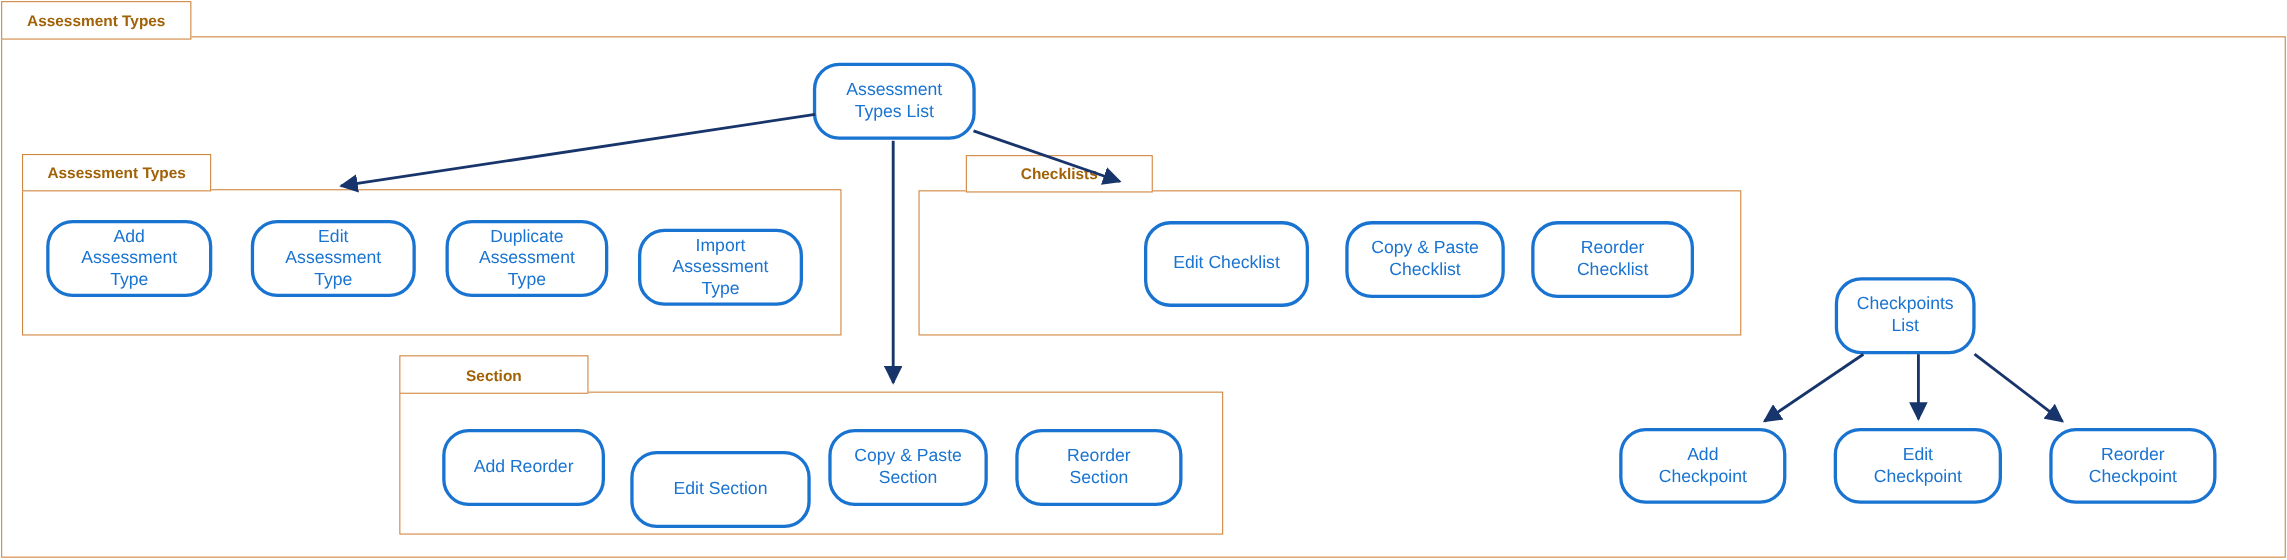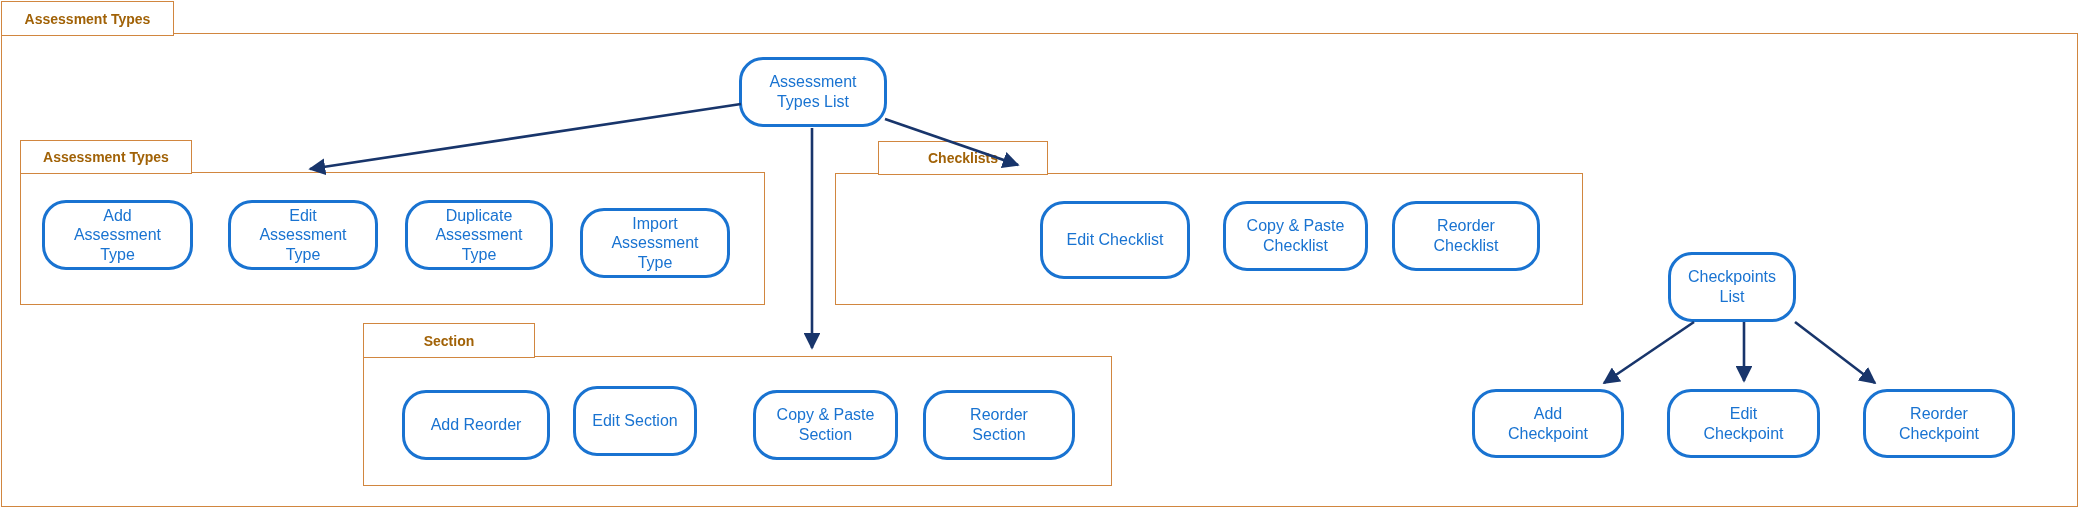"Edit Section" div.node { top: 386px -> 410px; width: 124px -> 164px }
